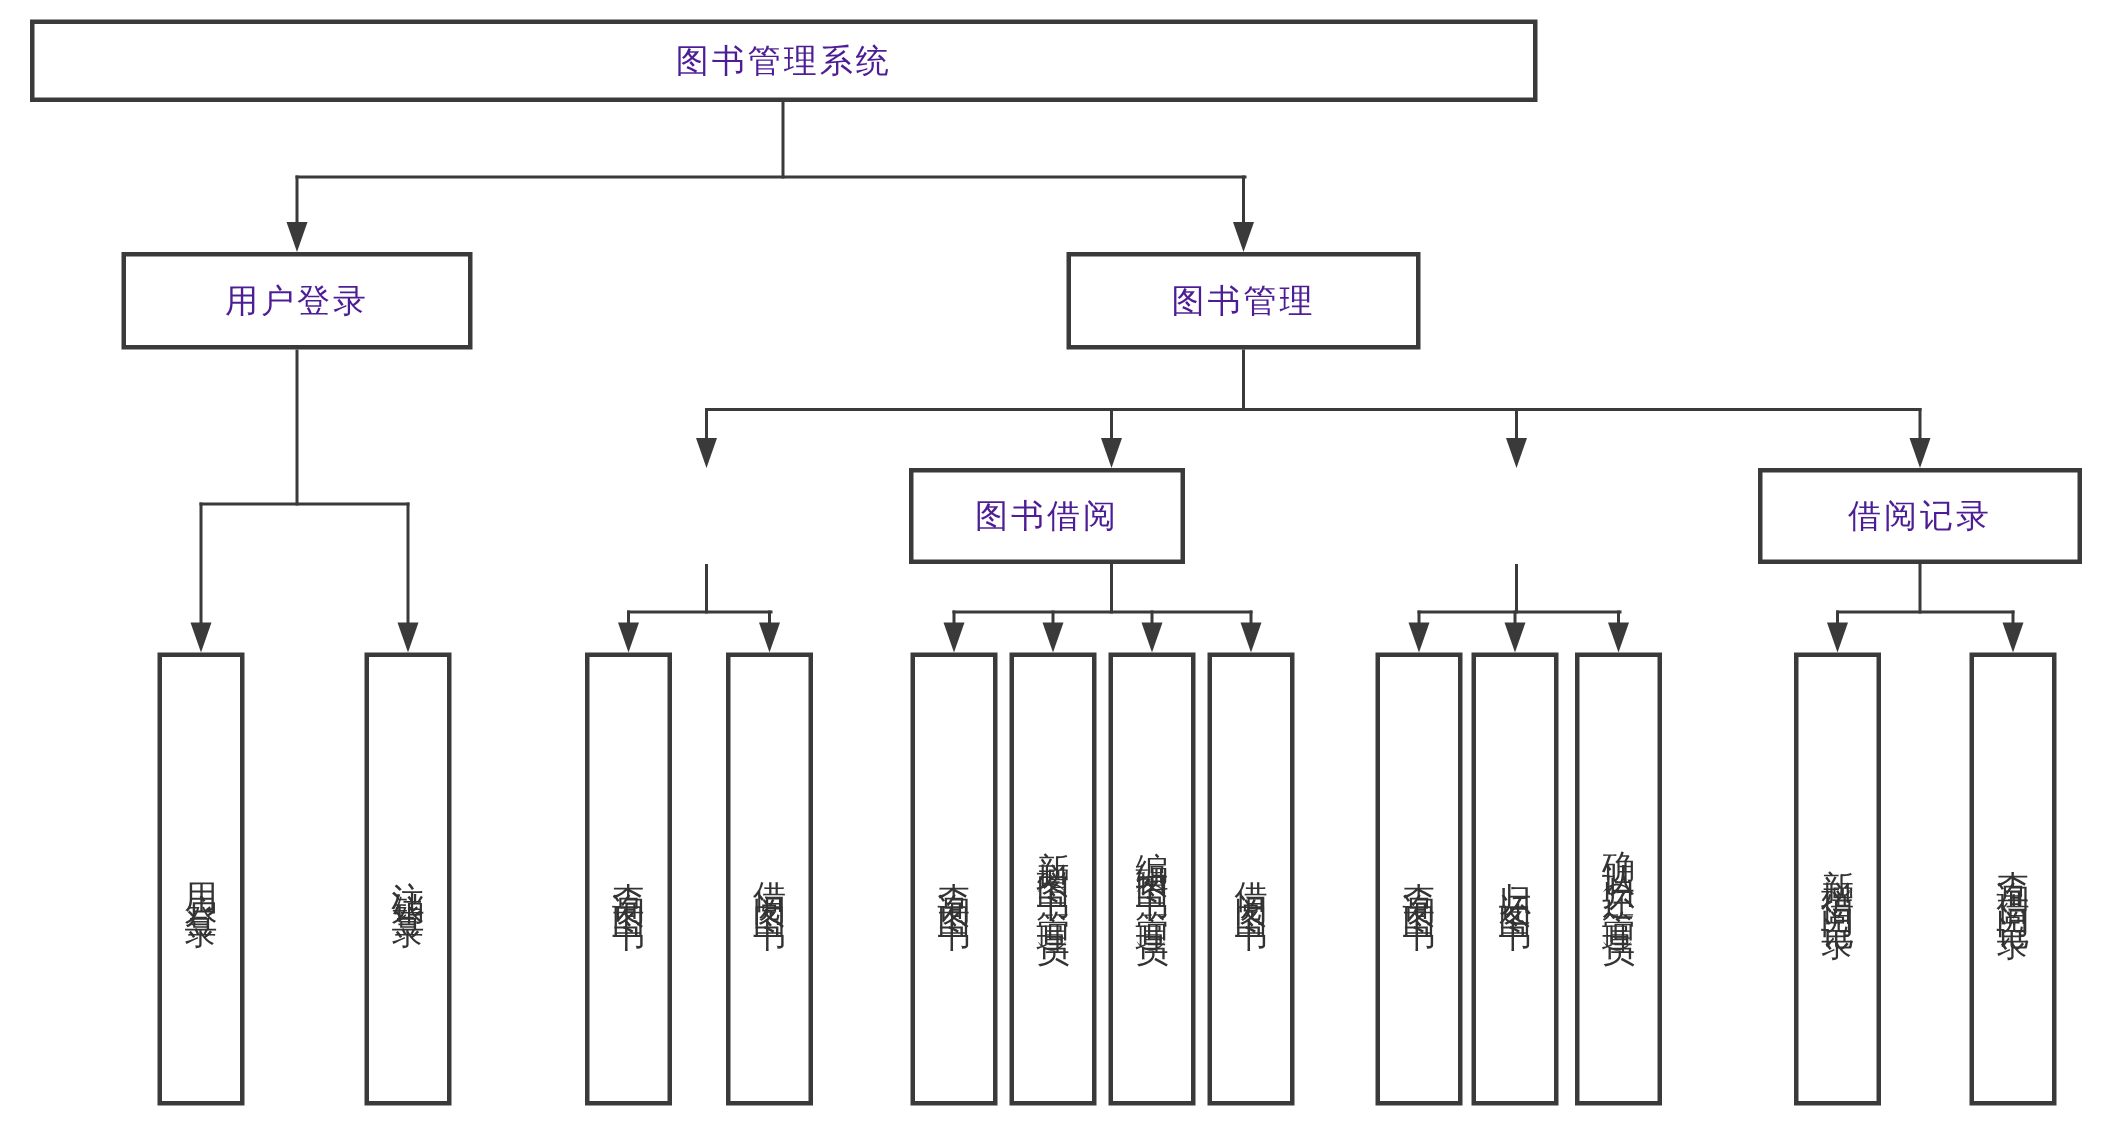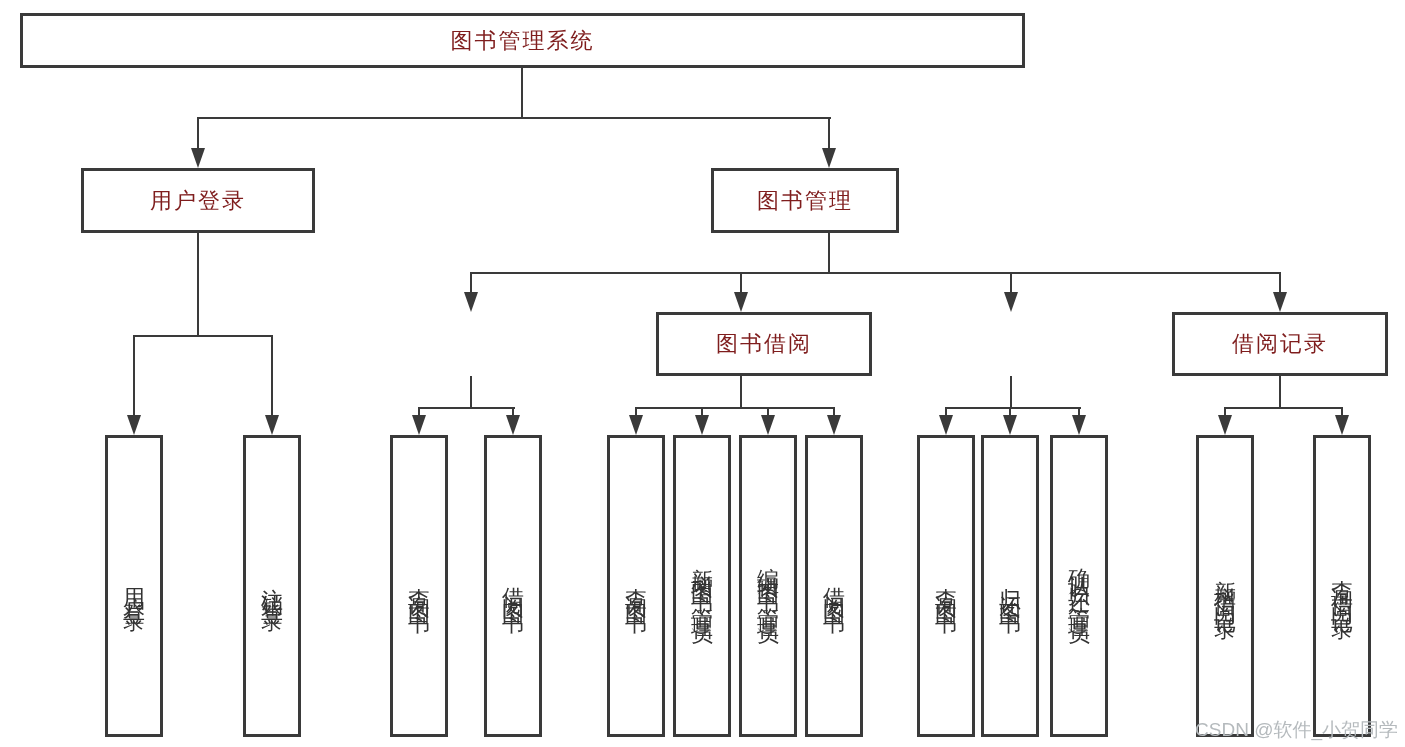"图书管理系统" .hlabel { color: #7f1d1d -> #4c1d95 }
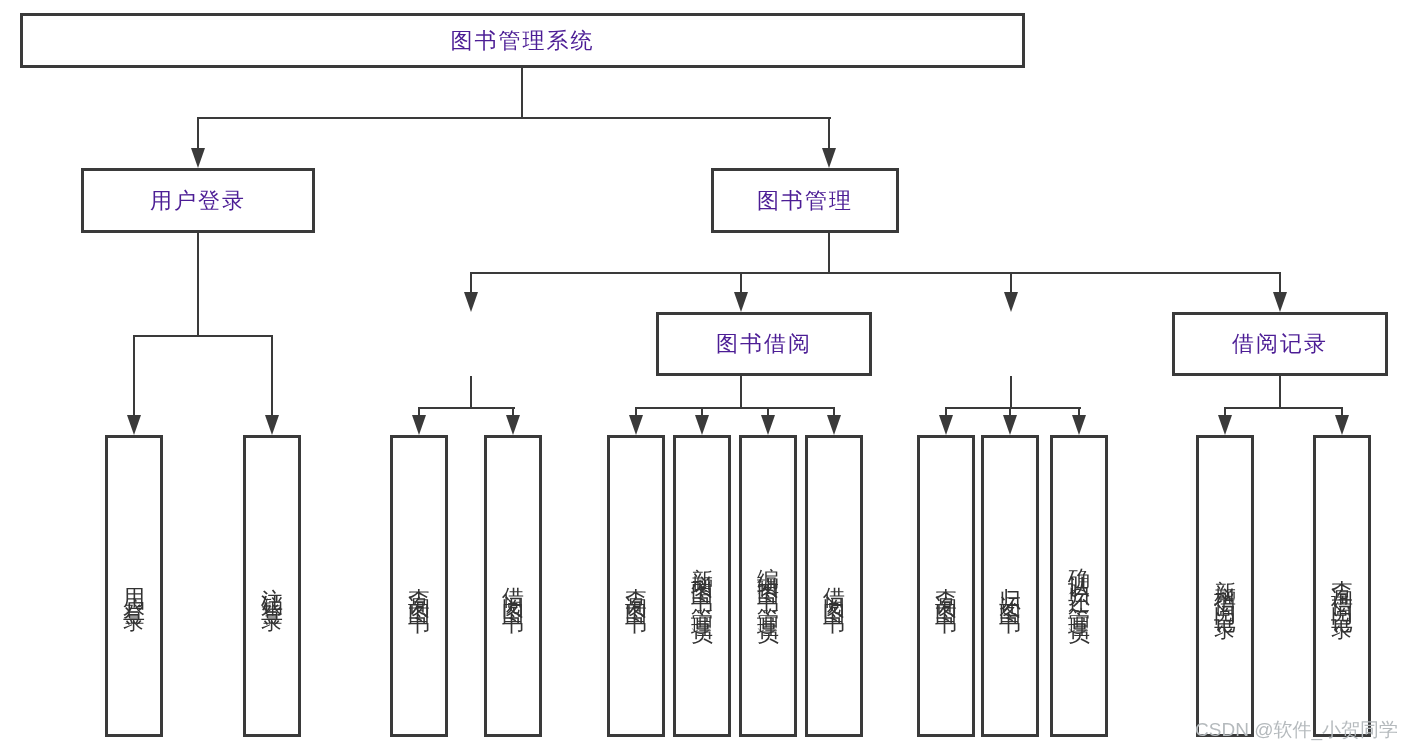"图书管理" div.box { width: 188px -> 236px }
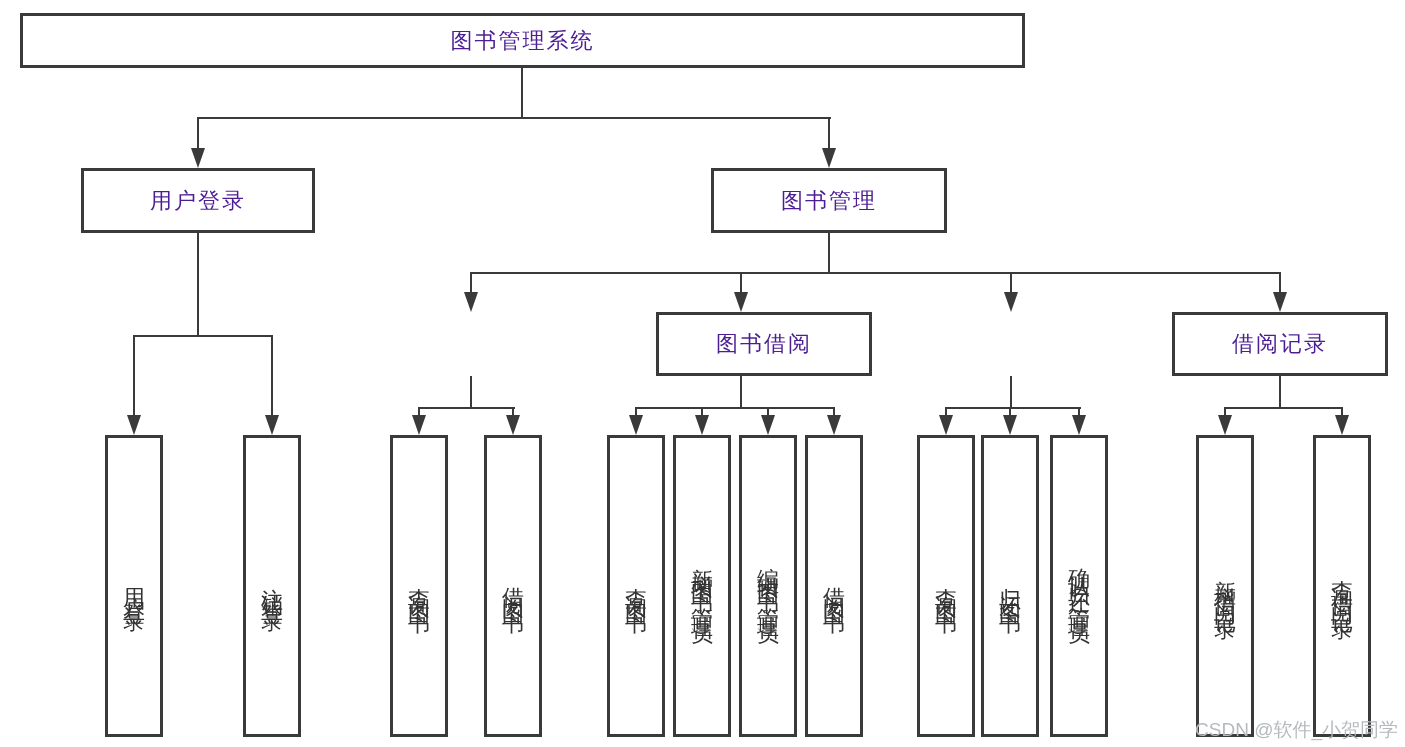"图书借阅" div.box { left: 656px -> 606px; width: 216px -> 184px }
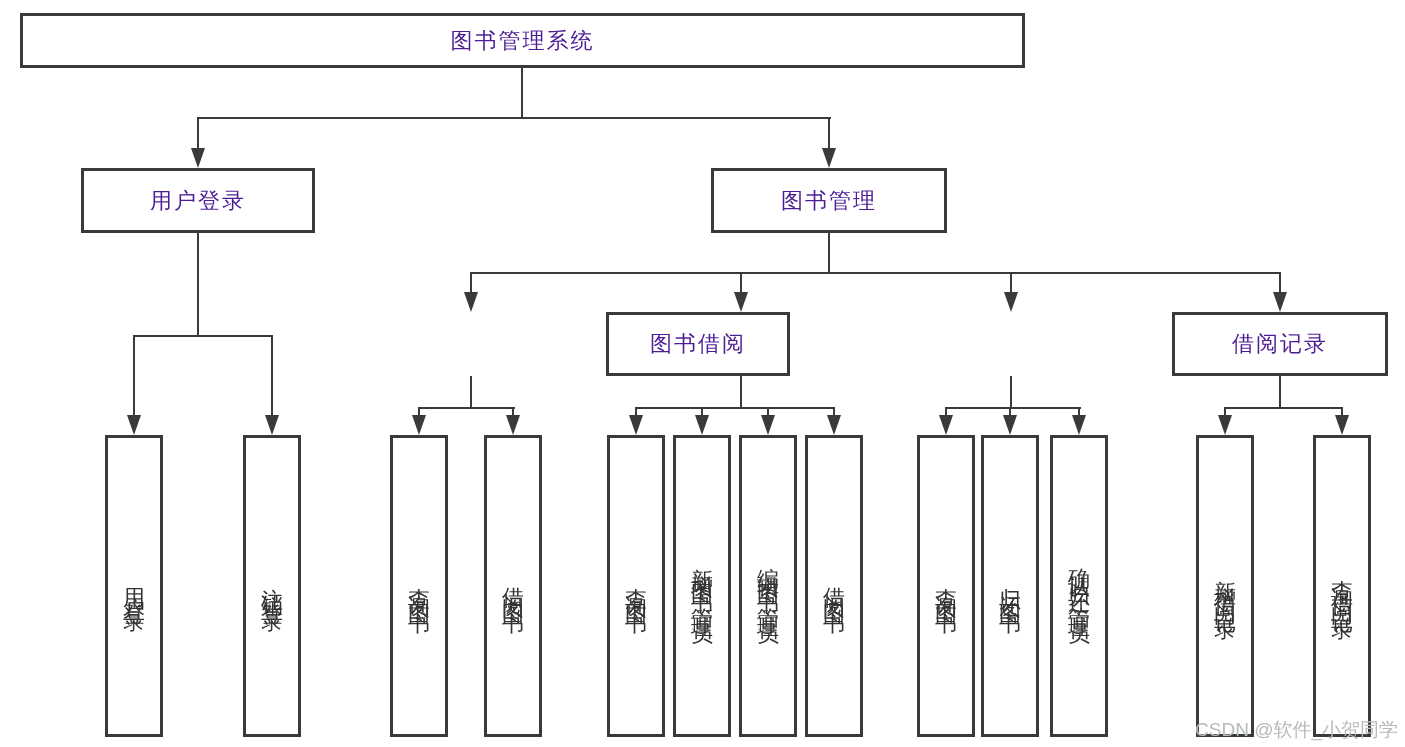"CSDN @软件_小贺同学" div.watermark { html: <div>CSDN @软件_小贺同学</div> -> none }
